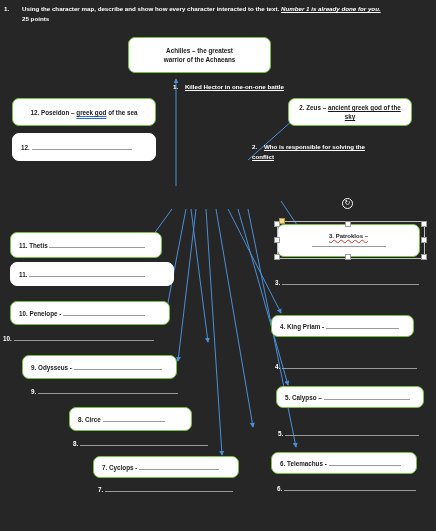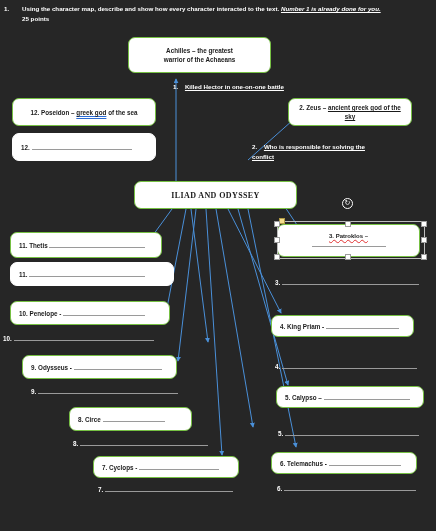"ILIAD AND ODYSSEY" div.box { html: <div> <div> <span>ILIAD AND ODYSSEY</span> </div> </div> -> none }
